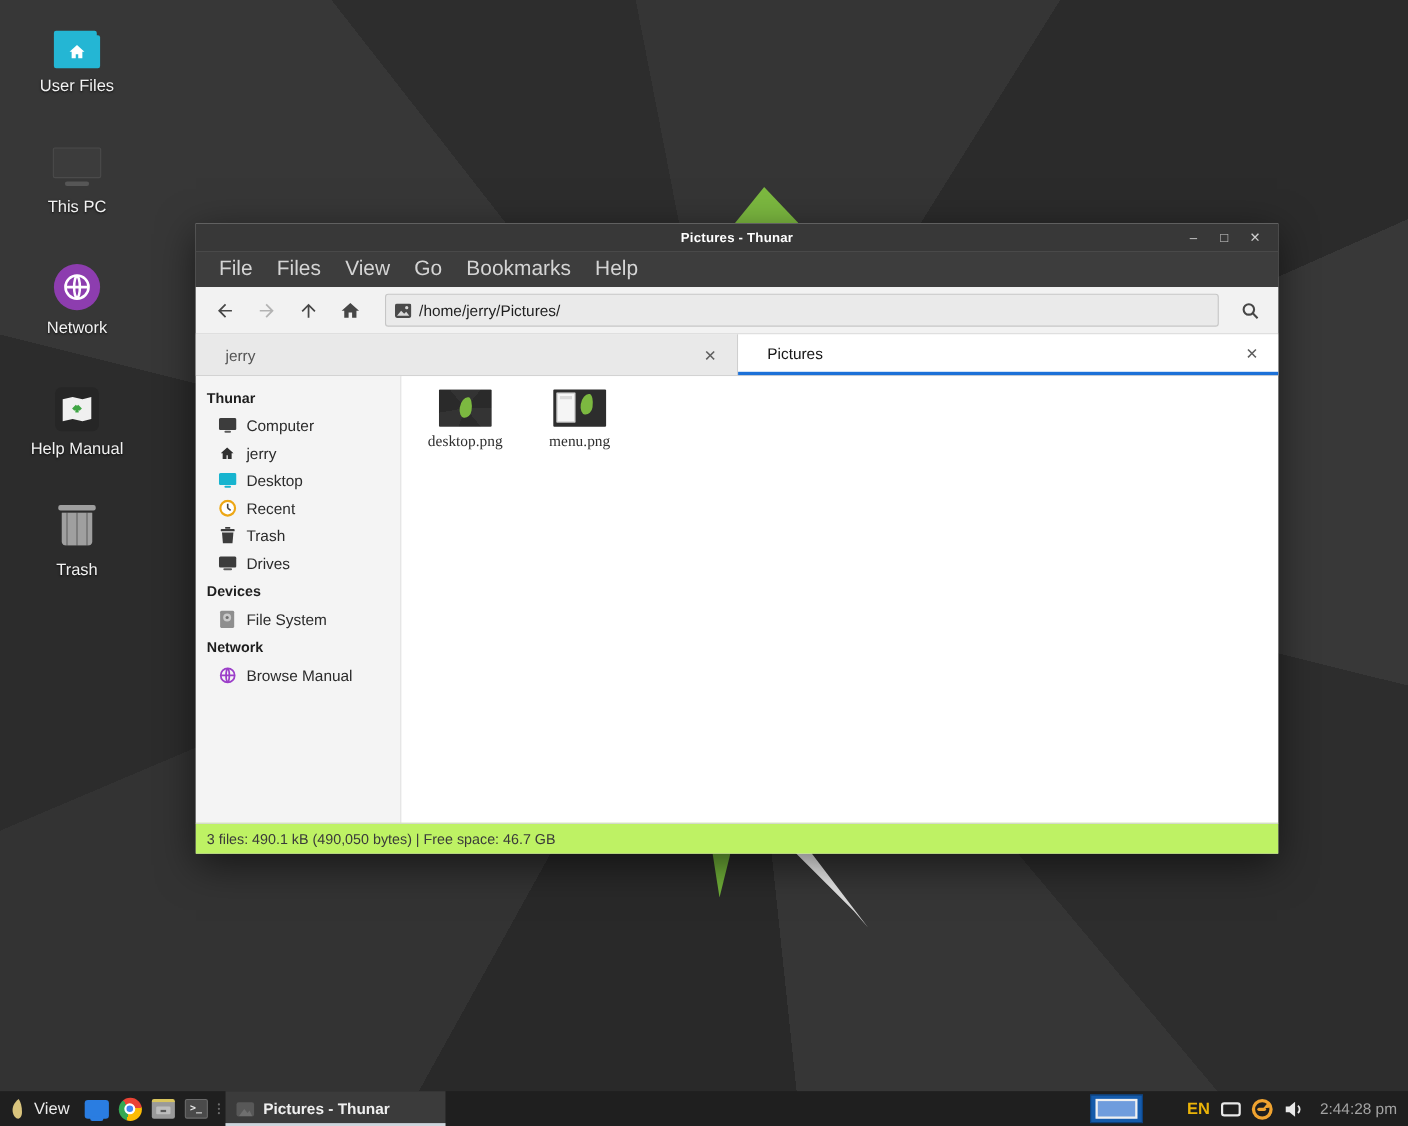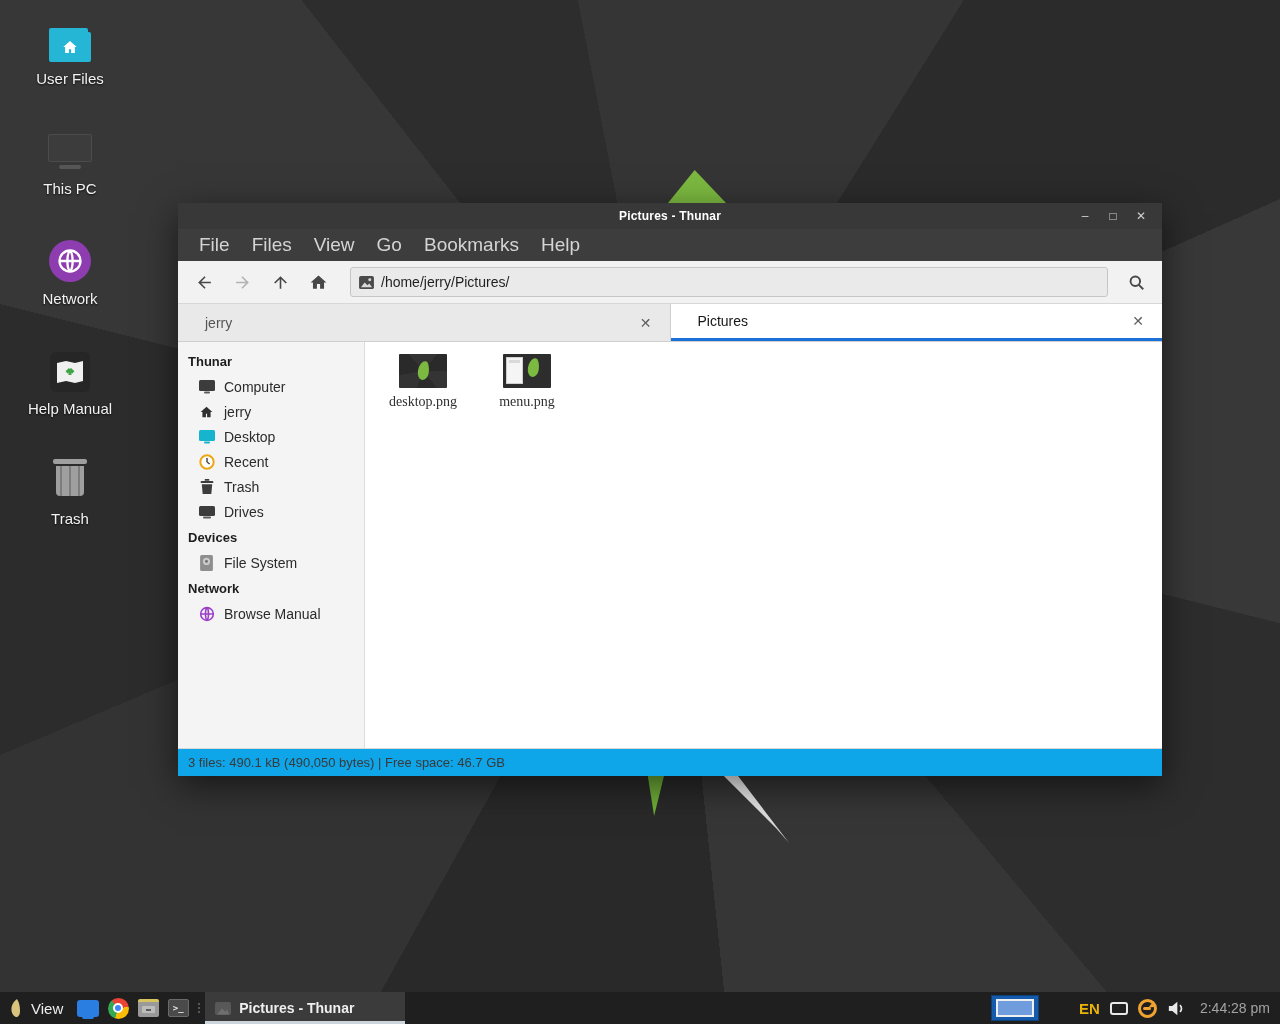"3 files: 490.1 kB (490,050" .statusbar { background: #0ea5e9 -> #bef264 }
